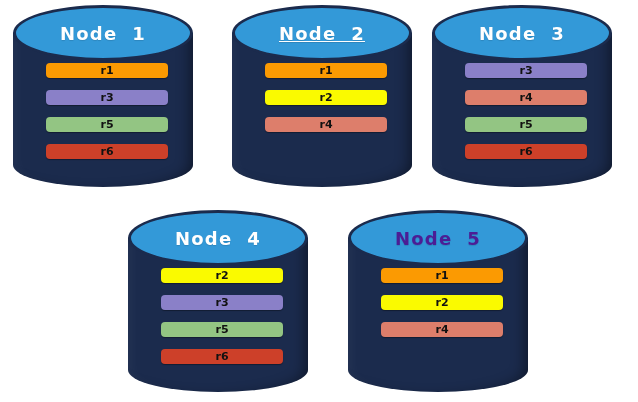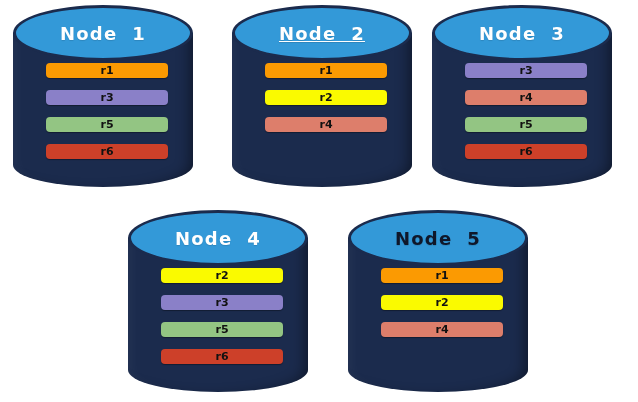"Node 5" div.node-title { color: #0f172a -> #4c1d95 }
